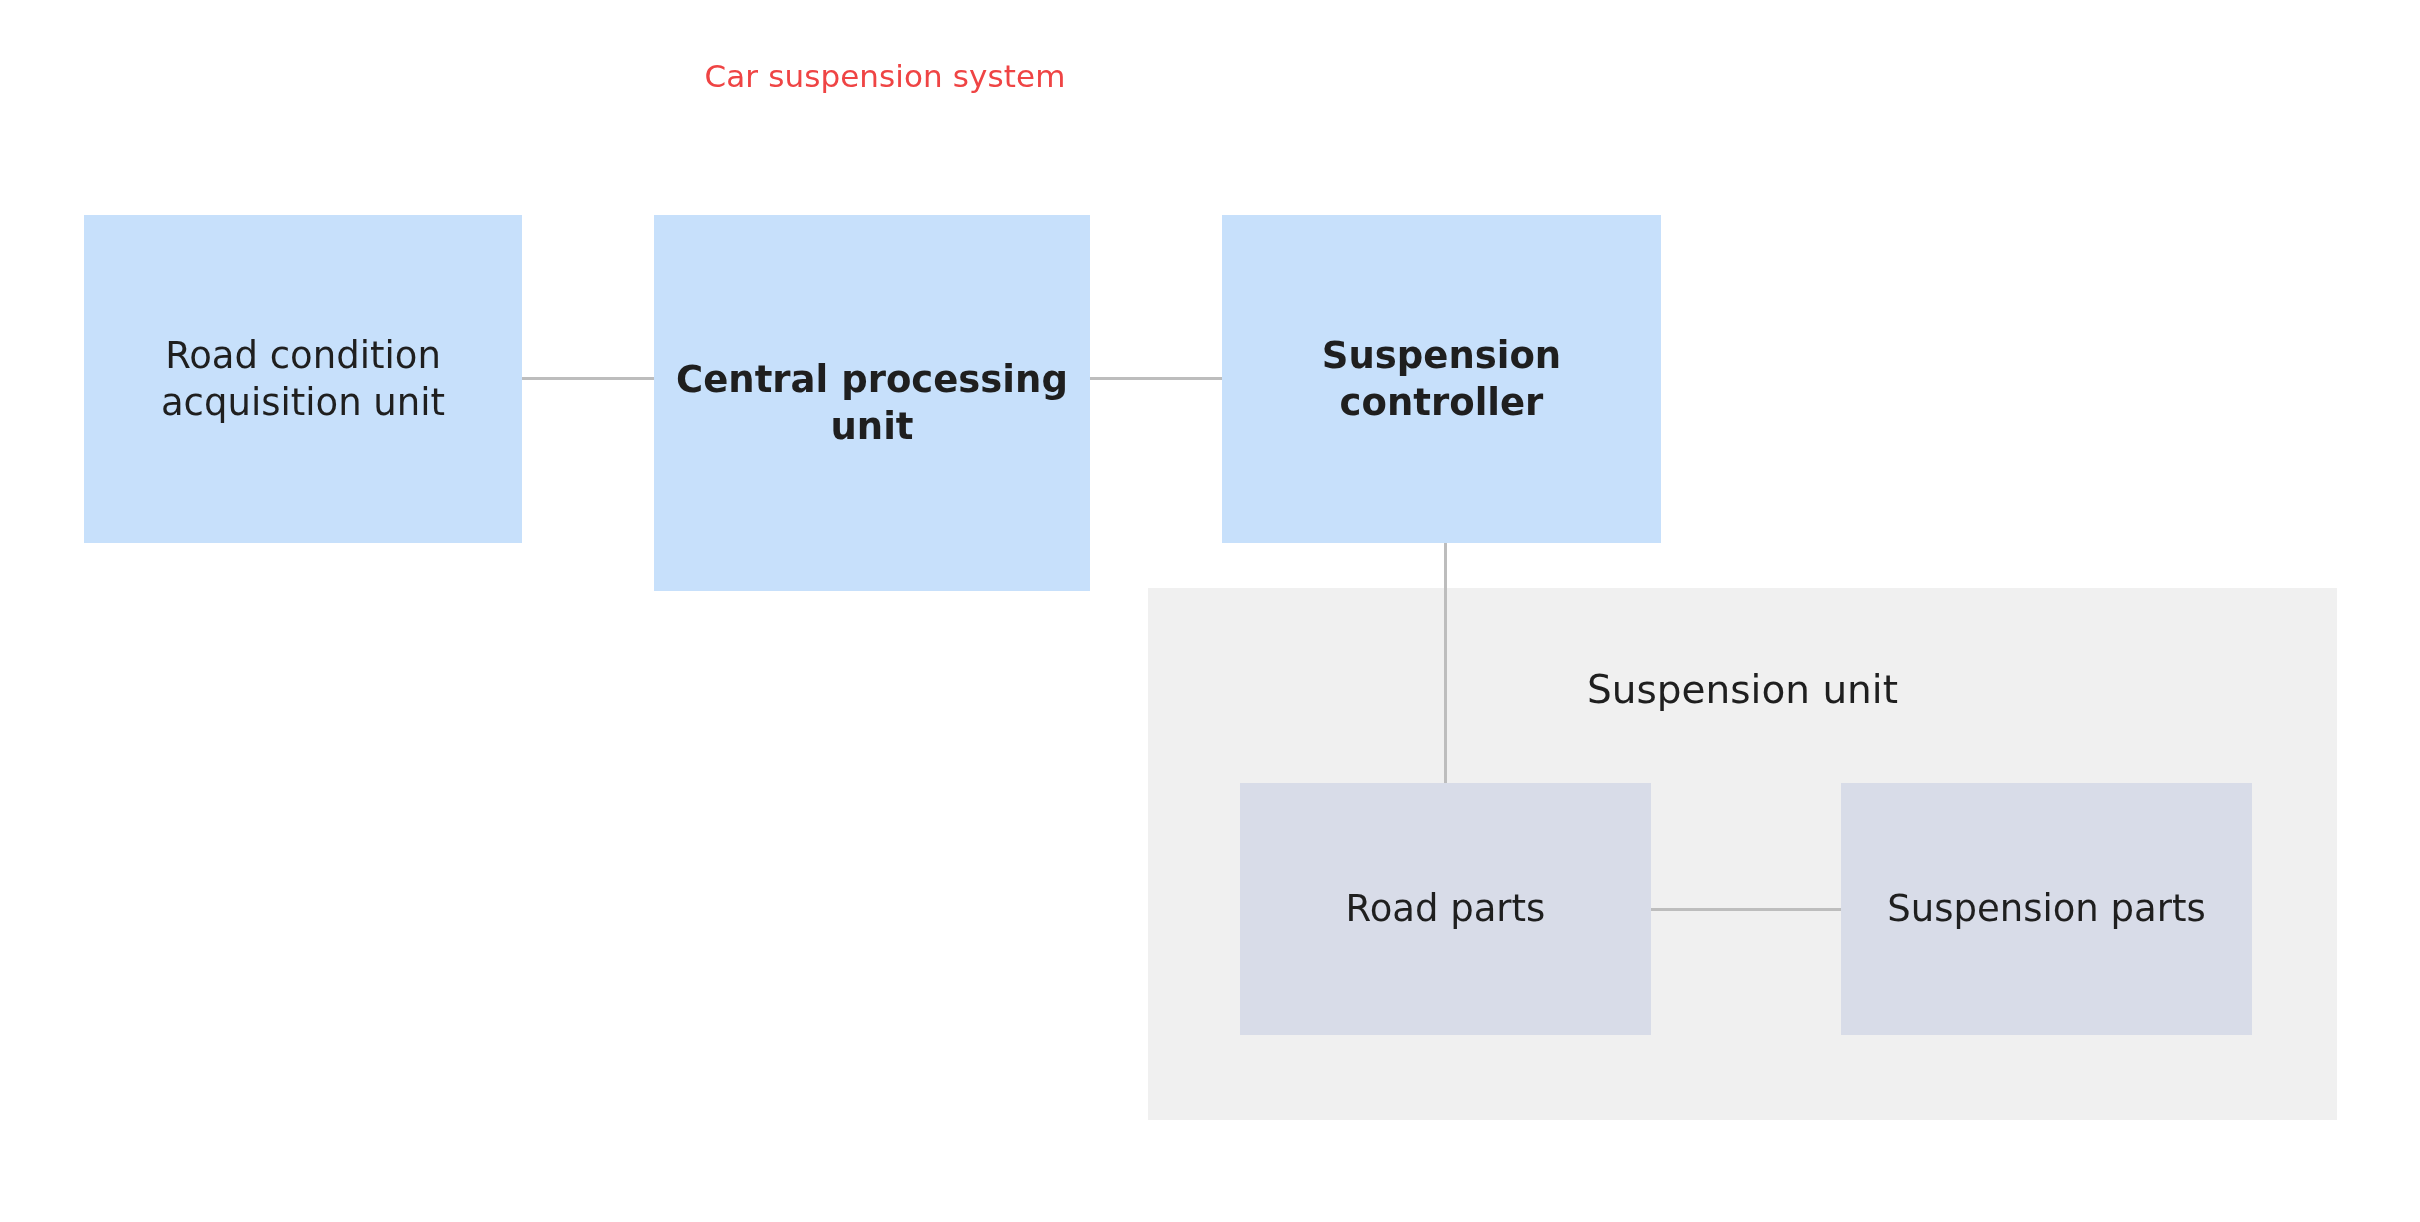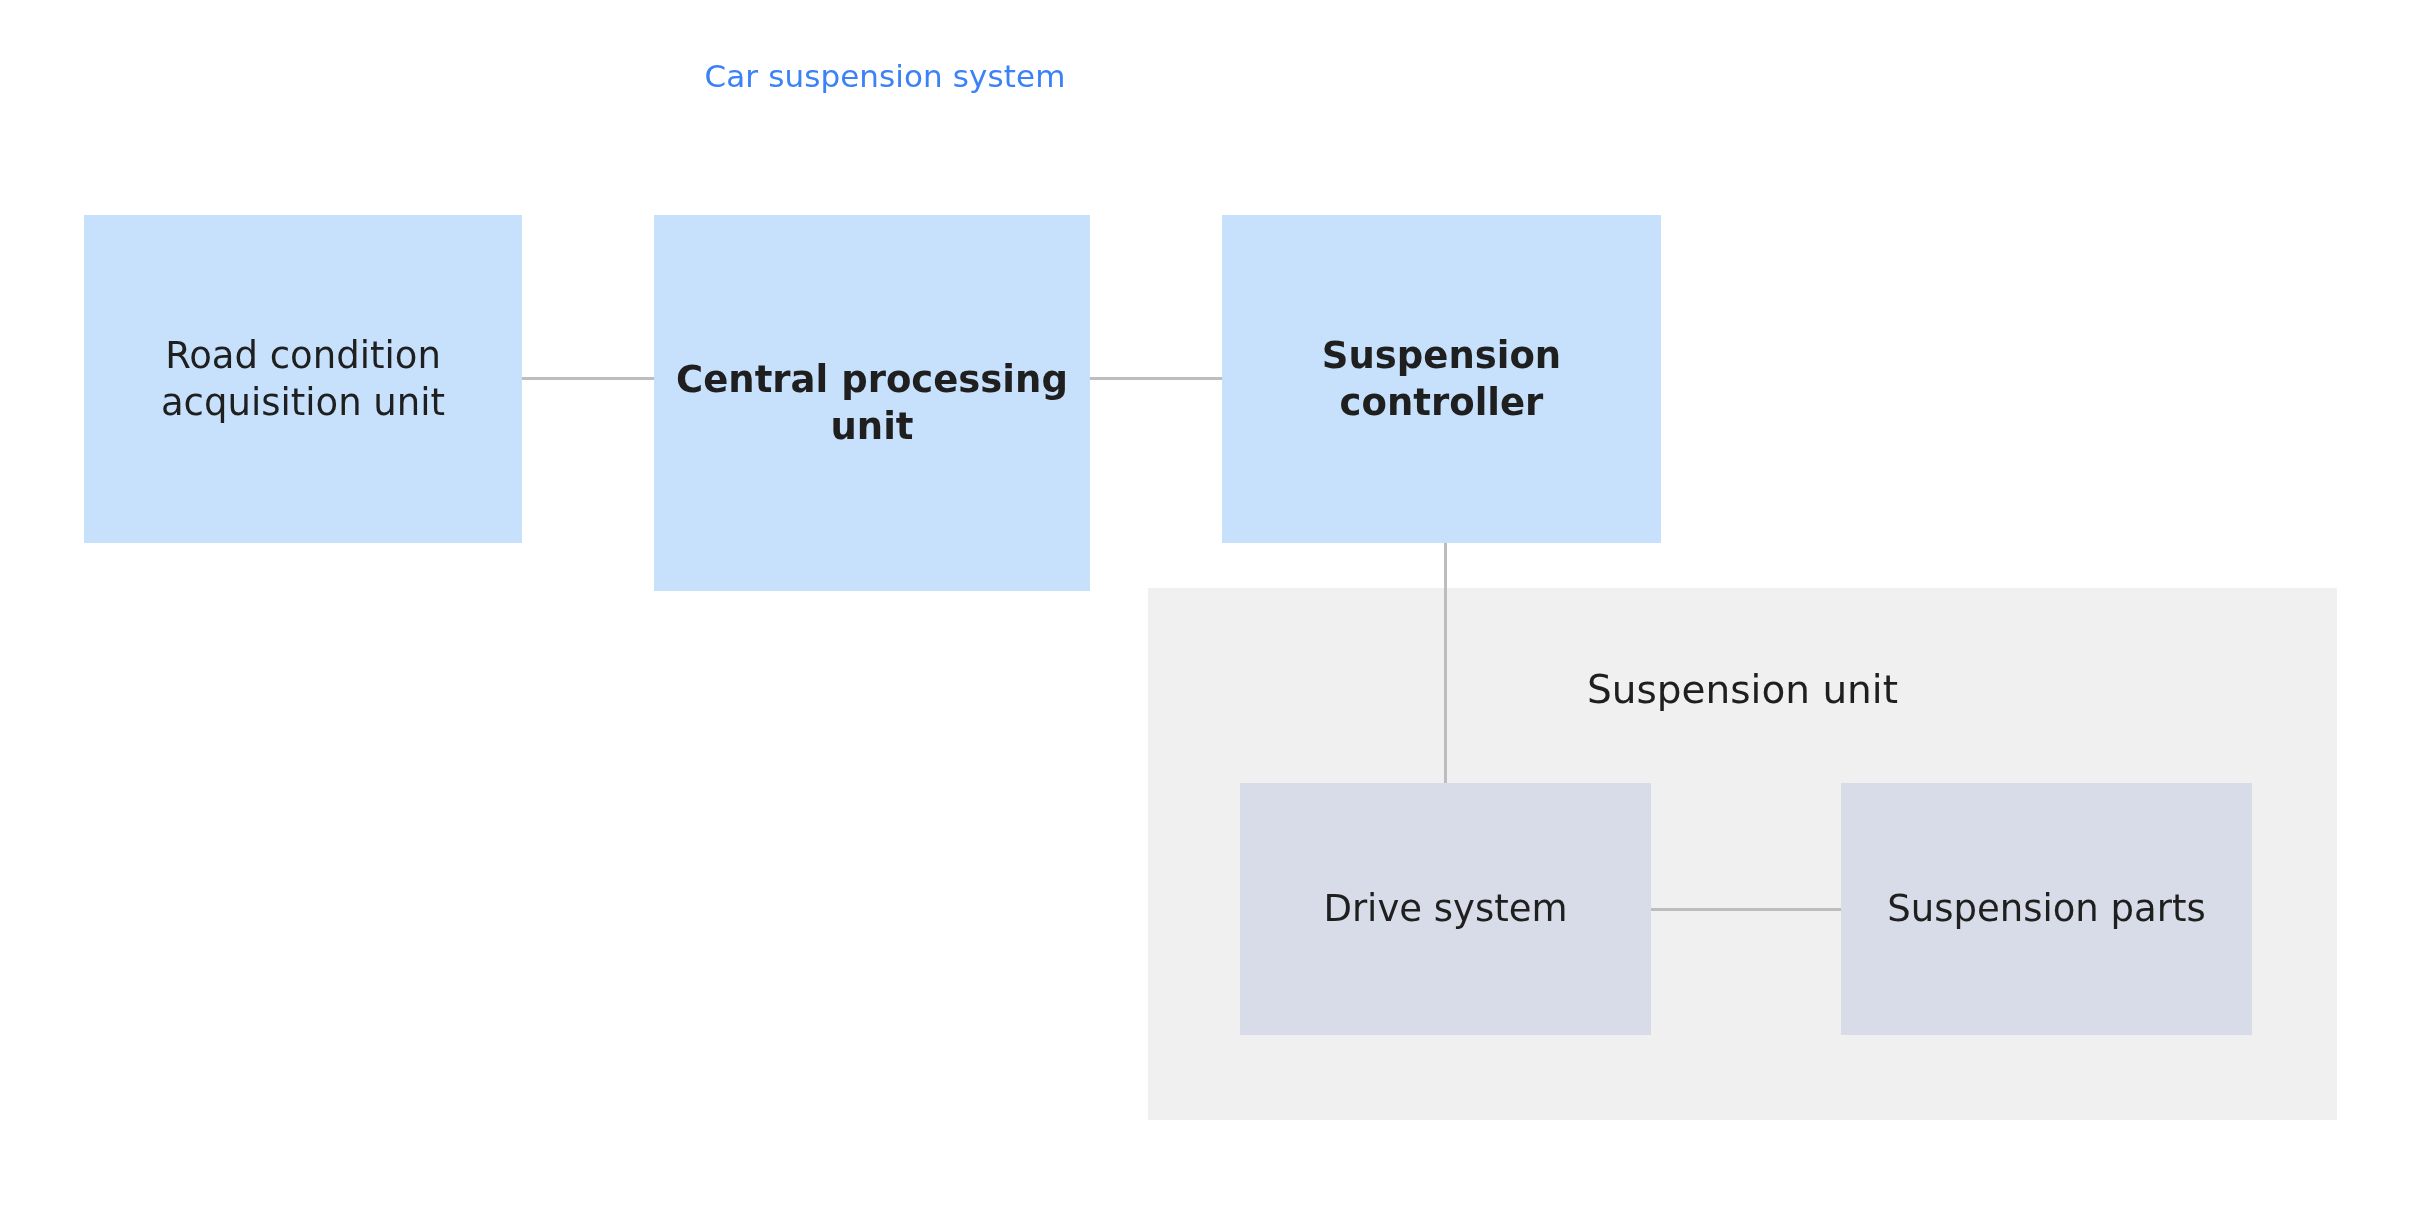"Car suspension system" .diagram-title { color: #3b82f6 -> #ef4444 }
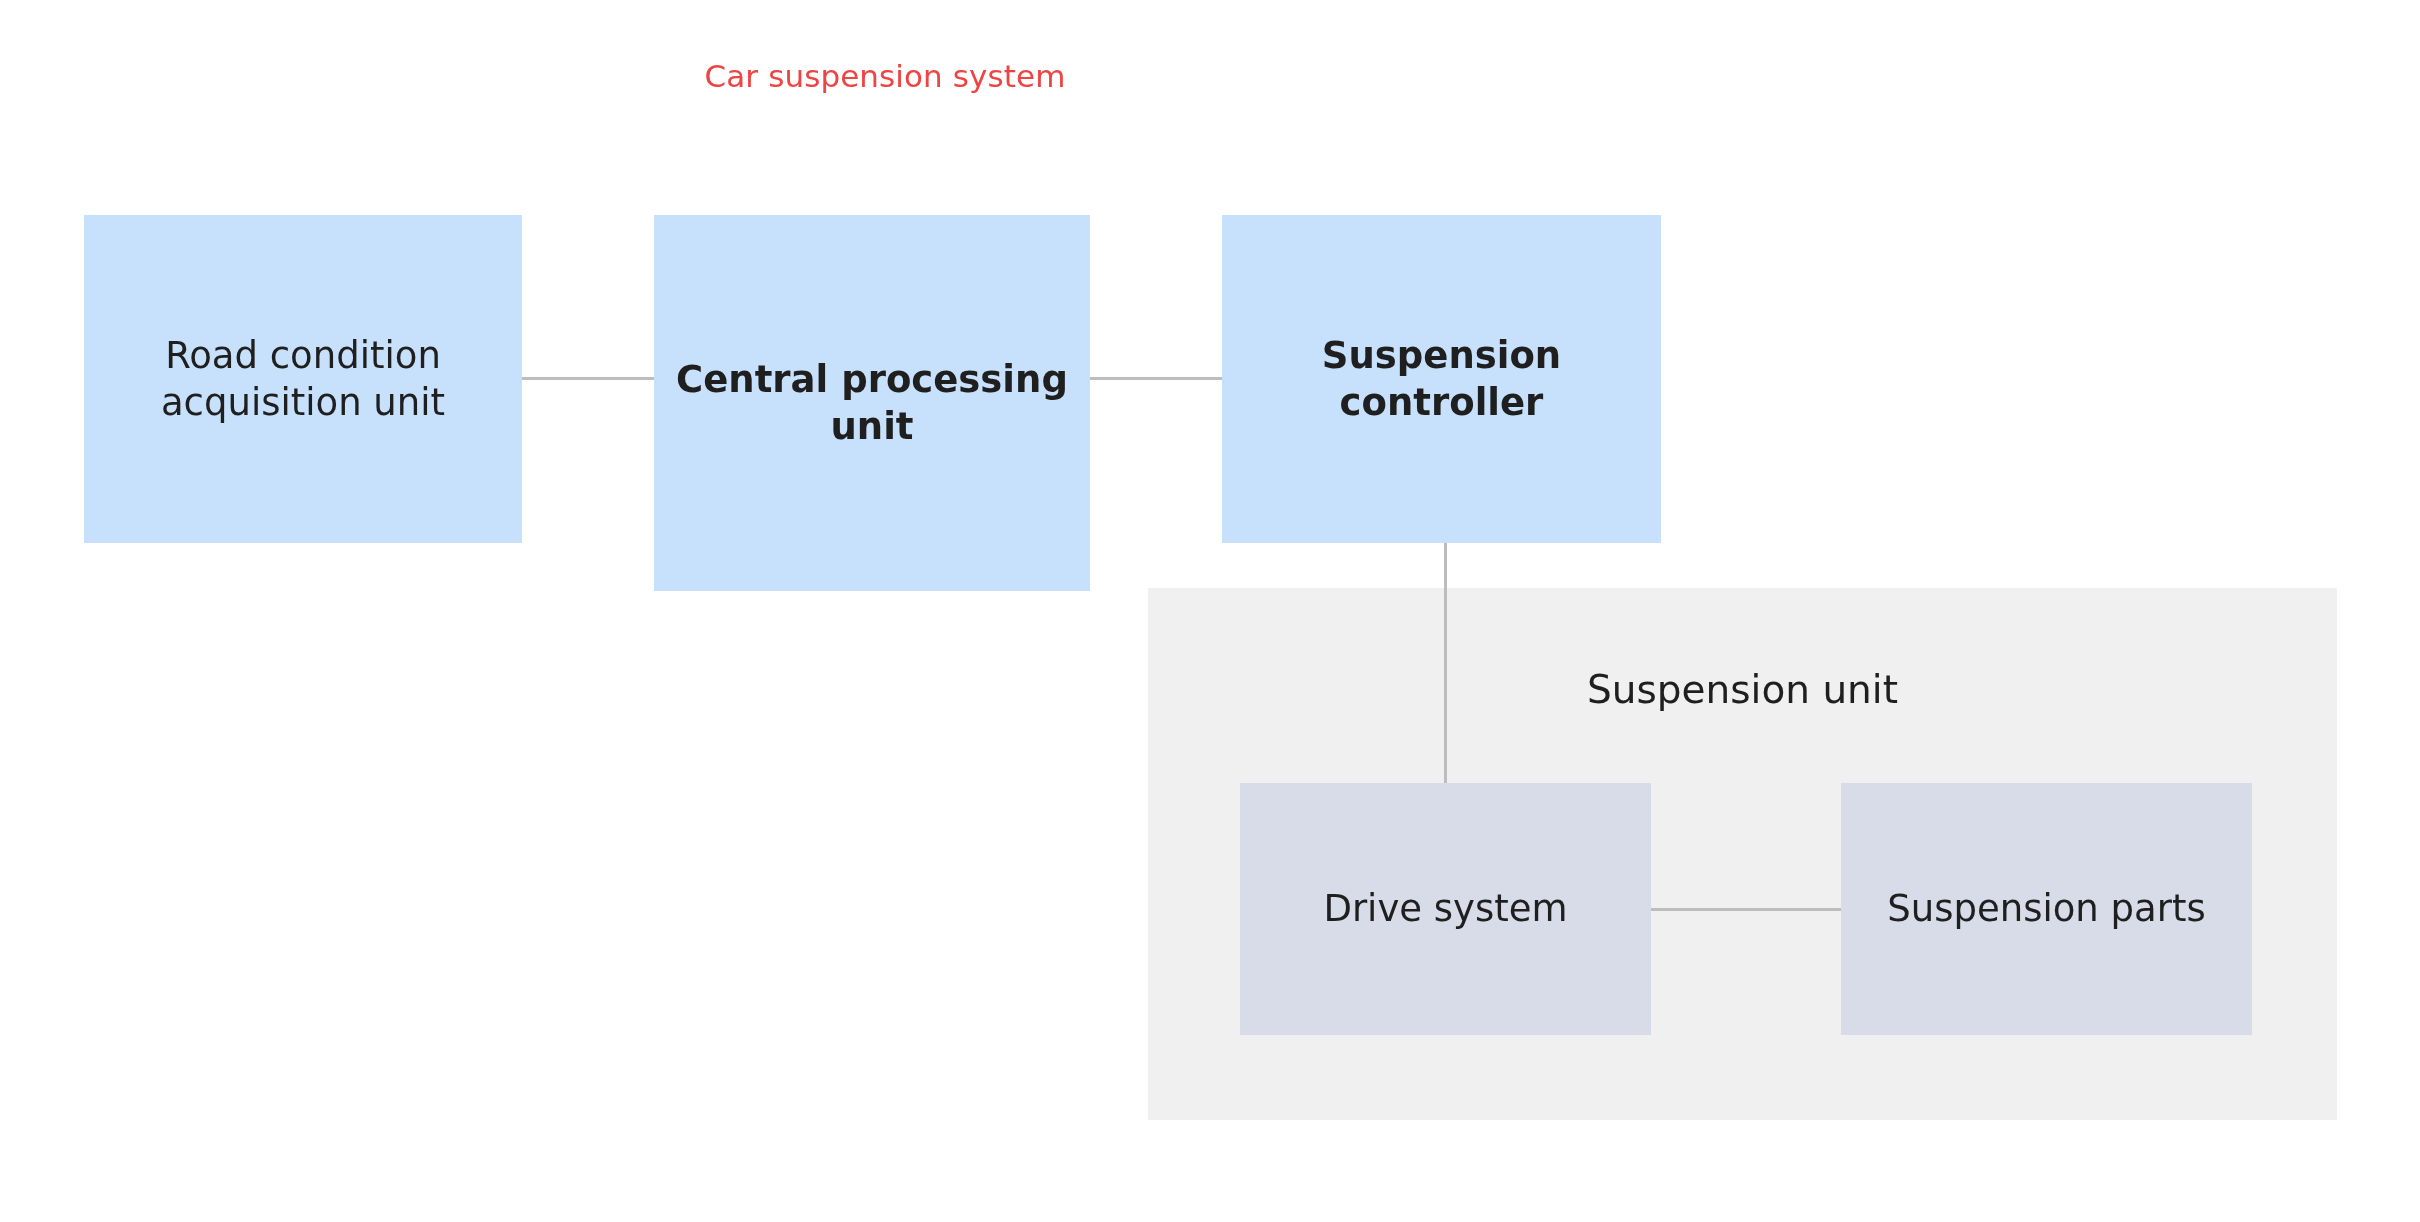"Drive system" span.node-label { text: Drive system -> Road parts }
